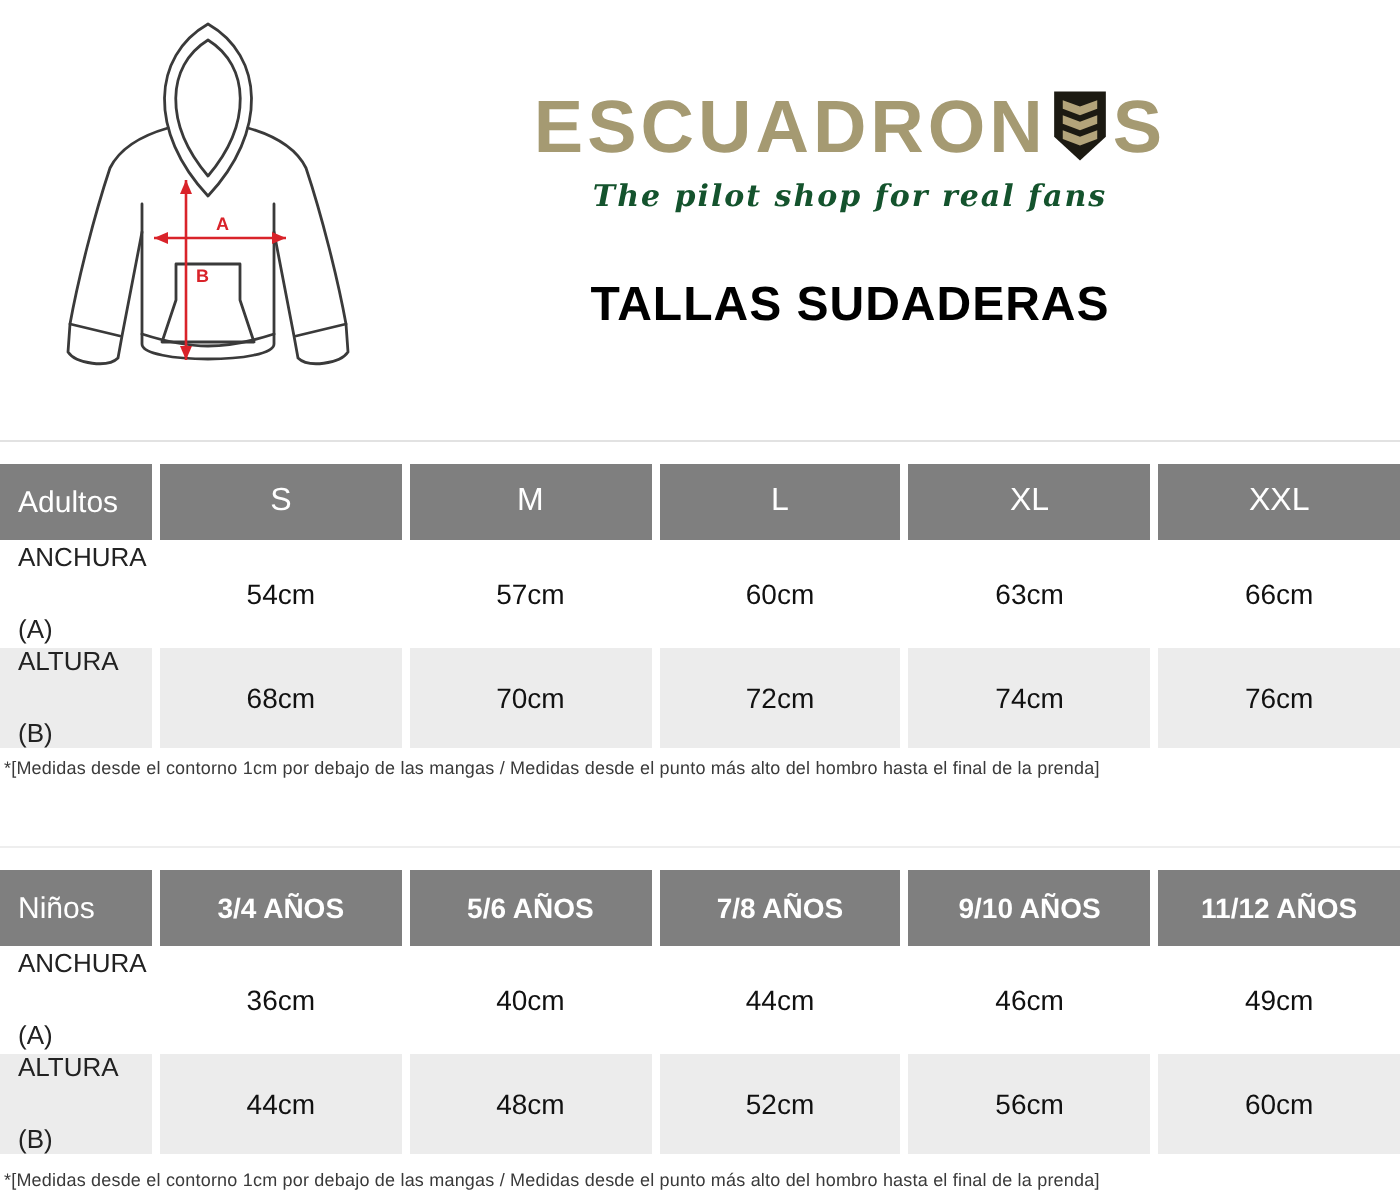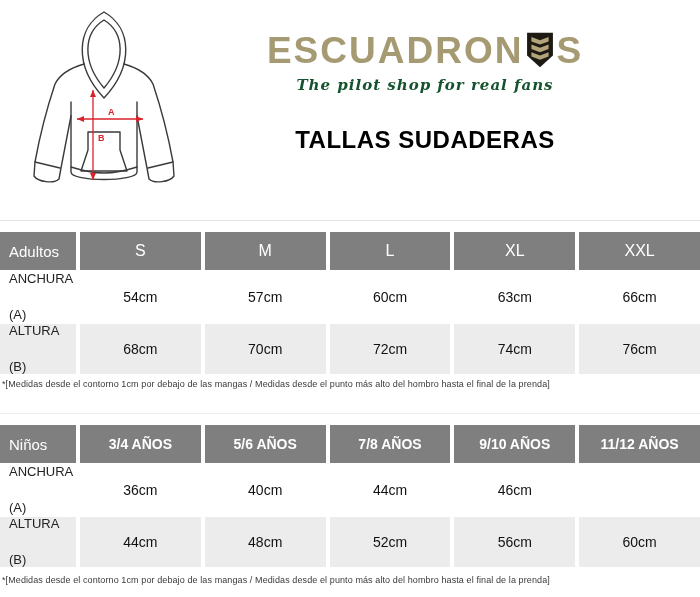"ESCUADRON" .brand-col { top: 26px -> 39px }
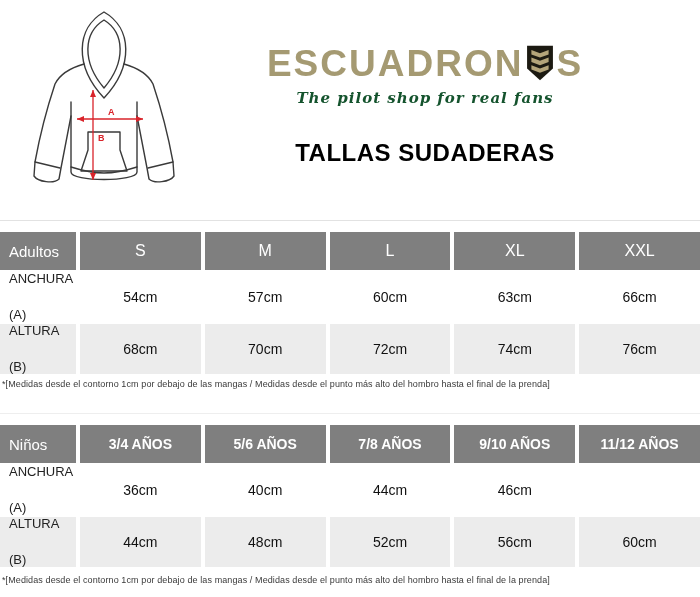"Niños" .table-block.kids { top: 413px -> 423px }
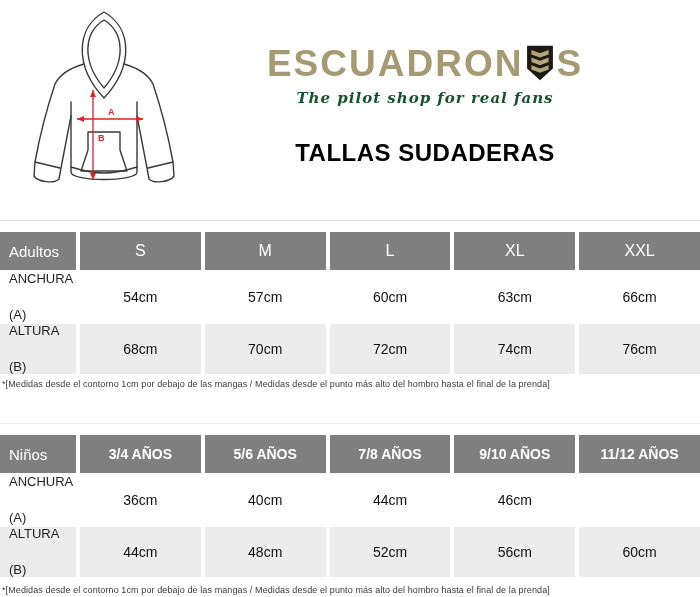"49cm" div.cell { html: none -> <div>49cm</div> }
